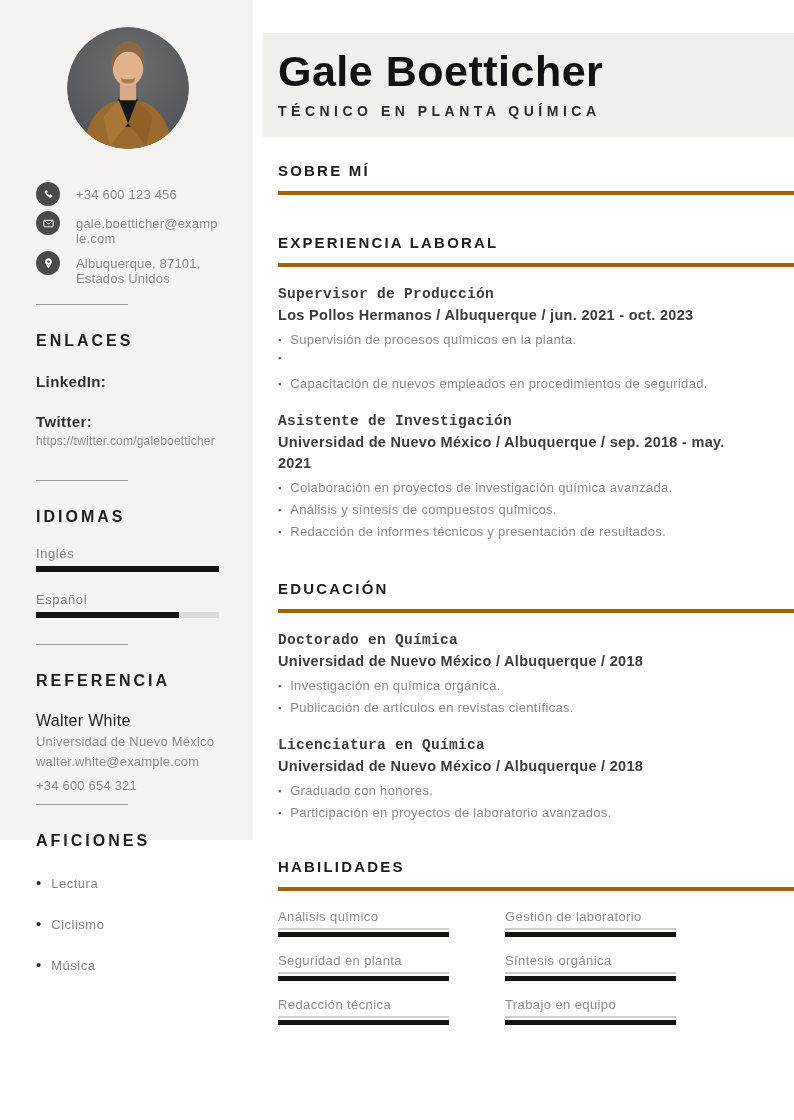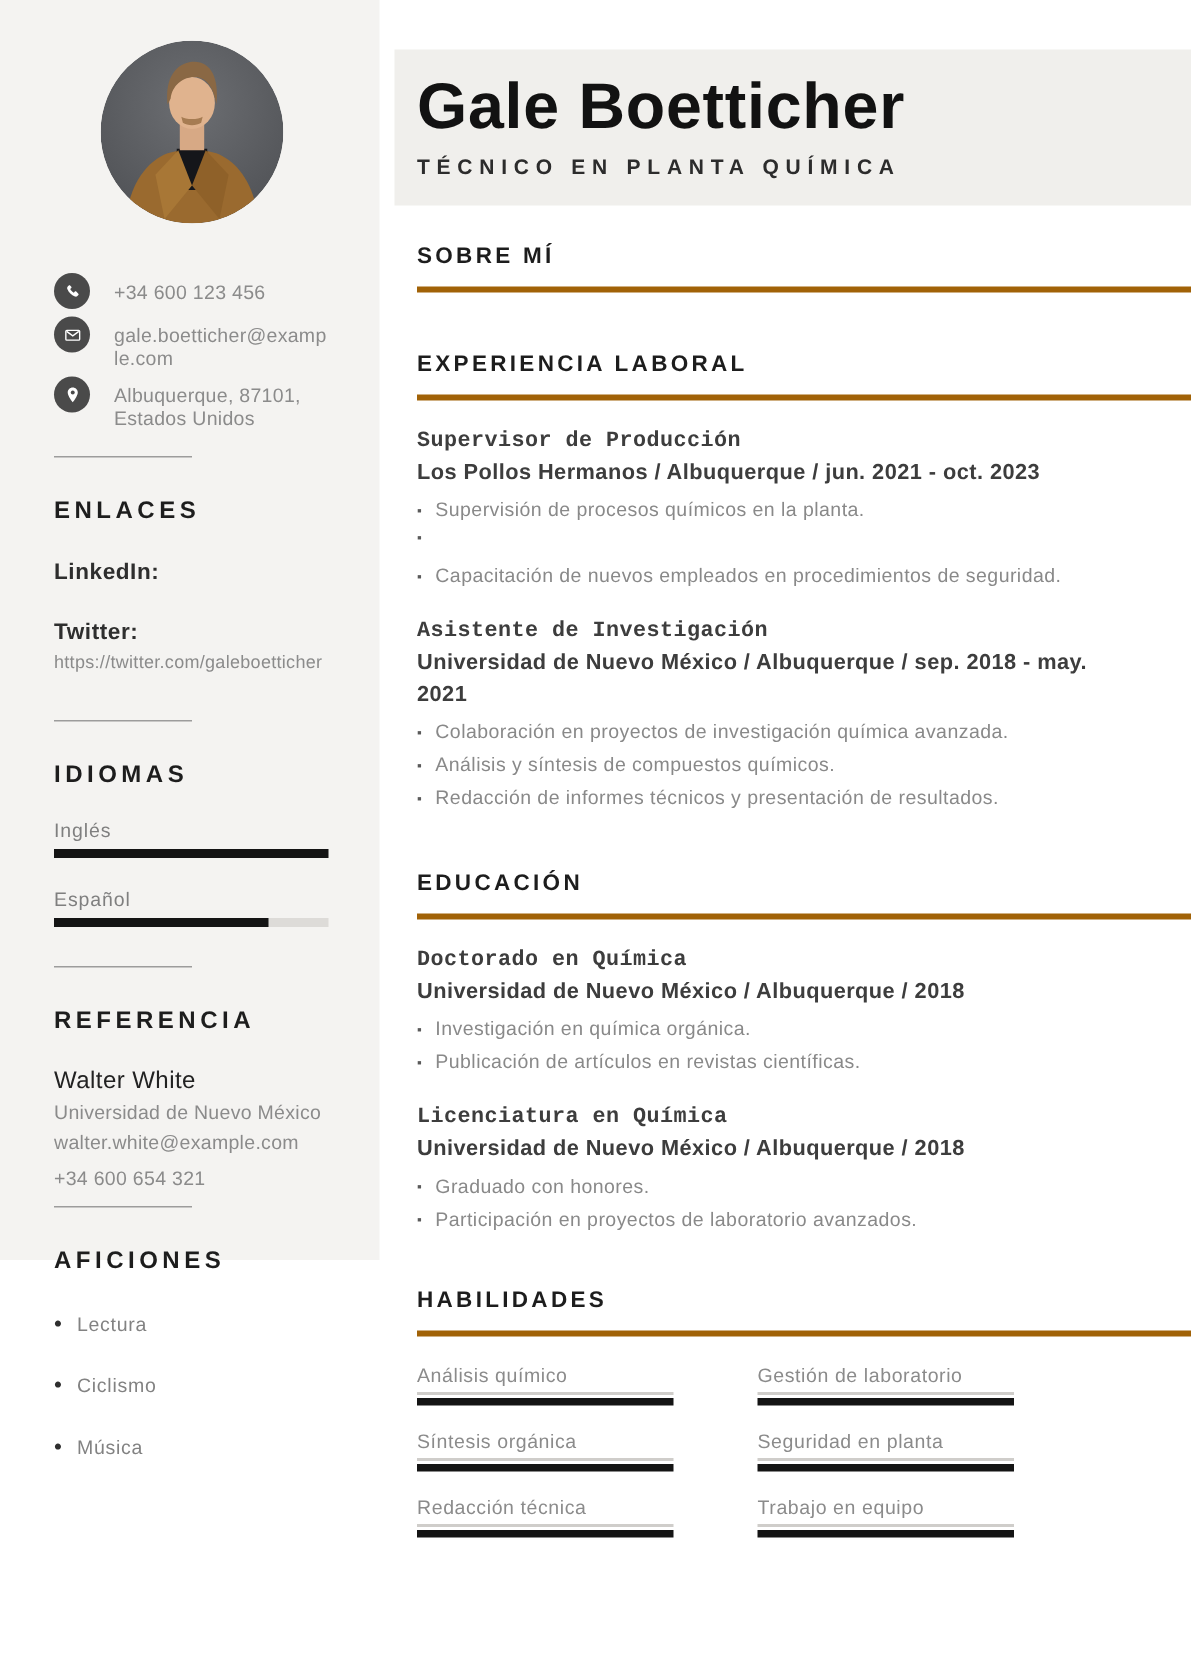"Síntesis orgánica" div { order: before "Seguridad en planta" -> after "Seguridad en planta" }
